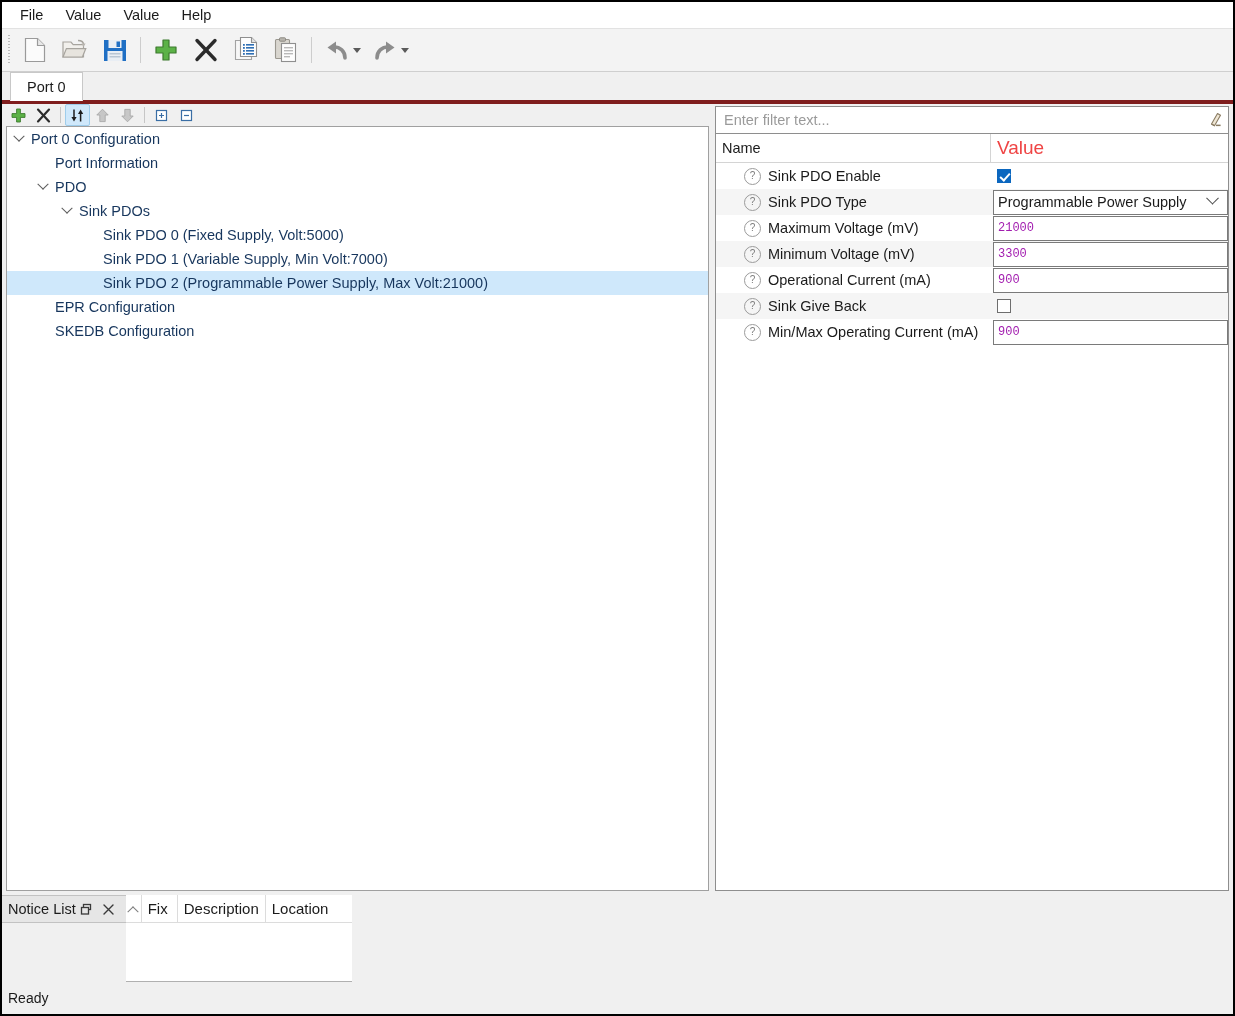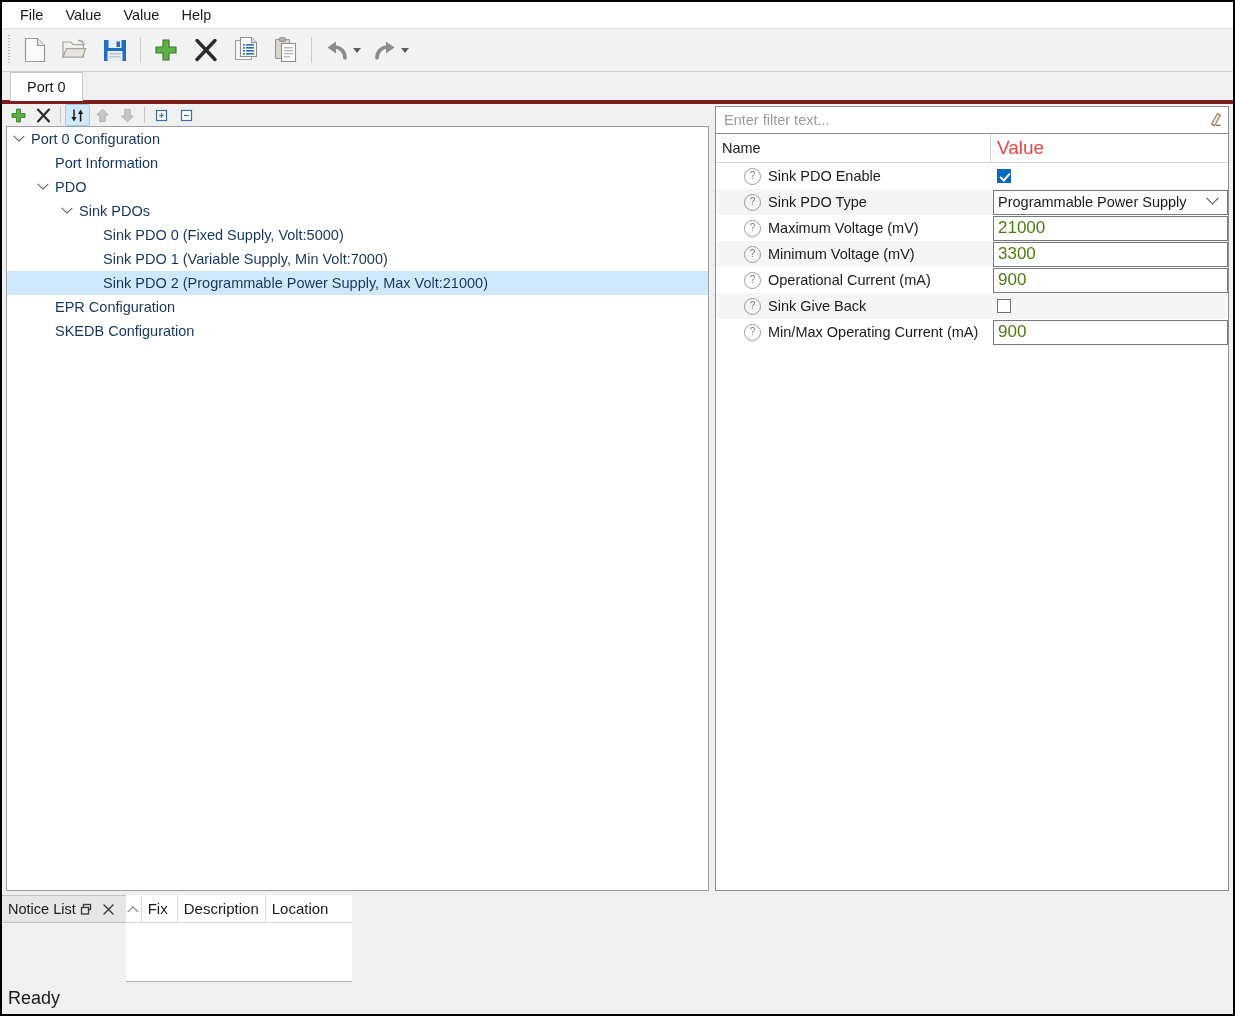"21000" .editbox { color: #4d7c0f -> #a21caf; font-family: Liberation Sans, sans-serif -> Liberation Mono, monospace; font-size: 17px -> 12px }
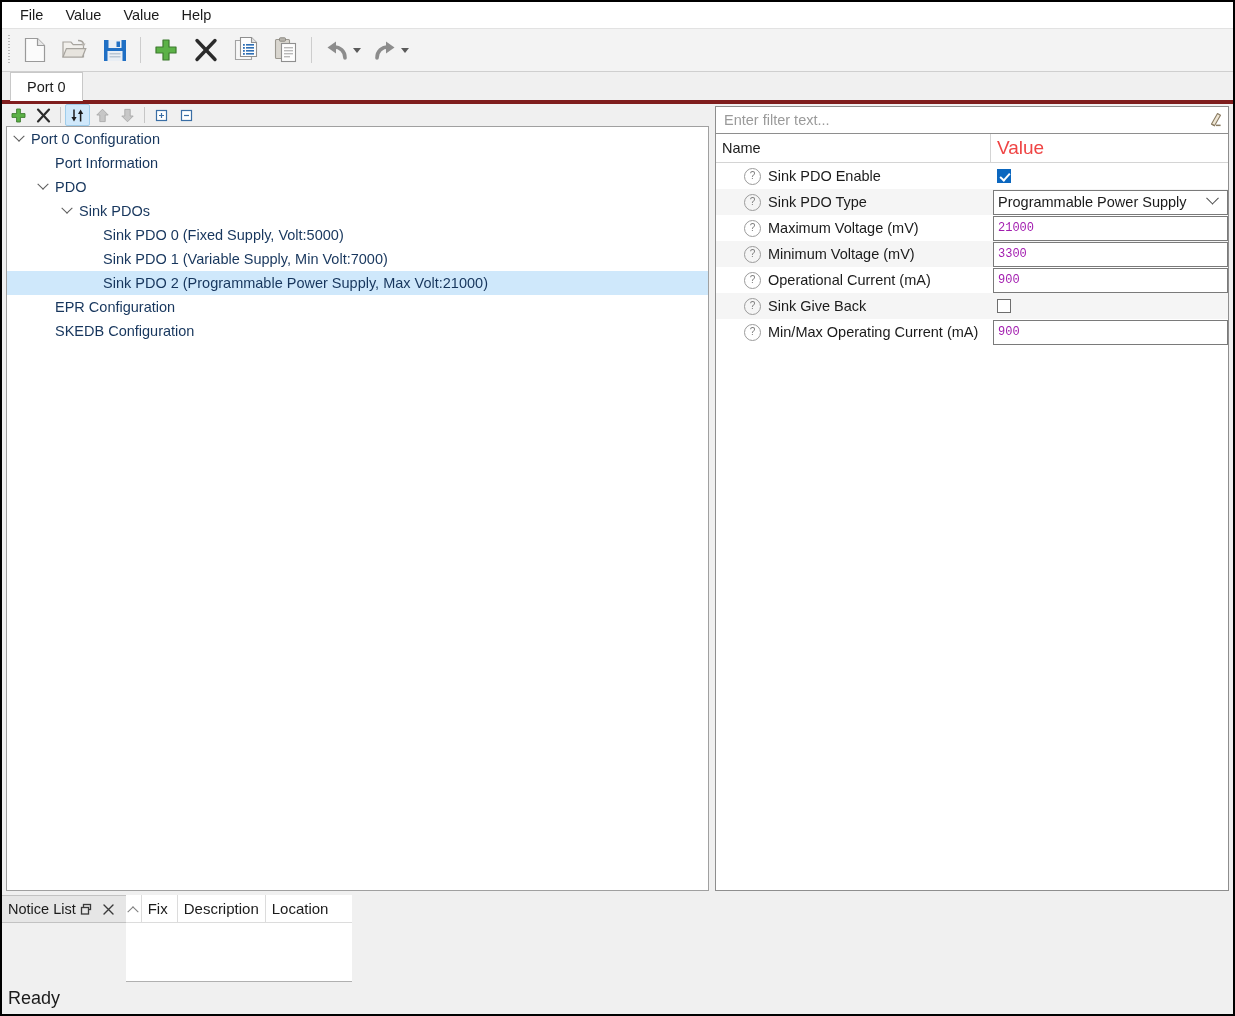"Ready" .statusbar { font-size: 18px -> 14px }
